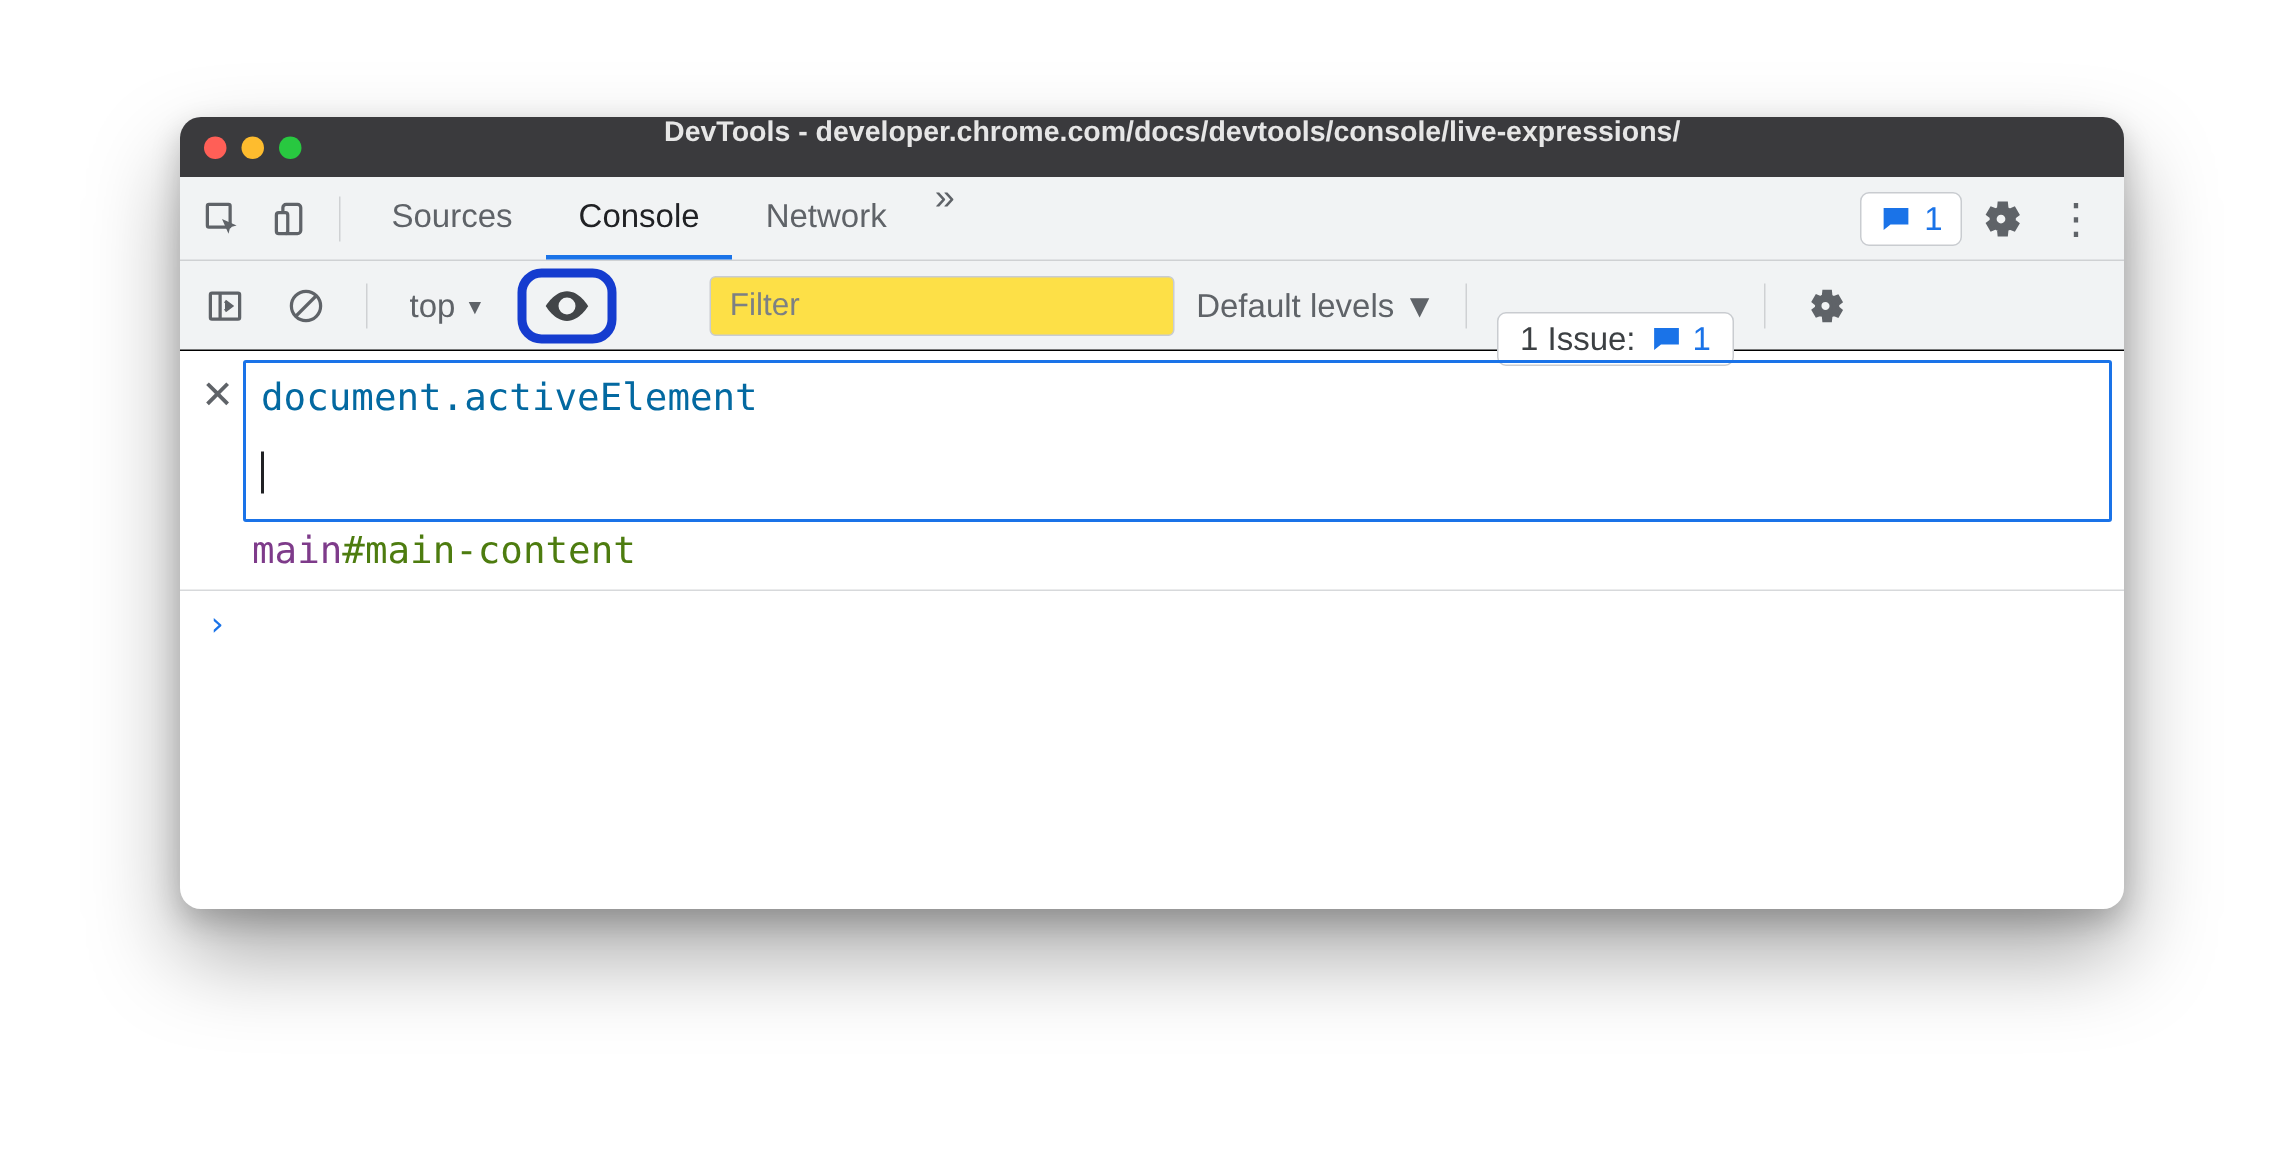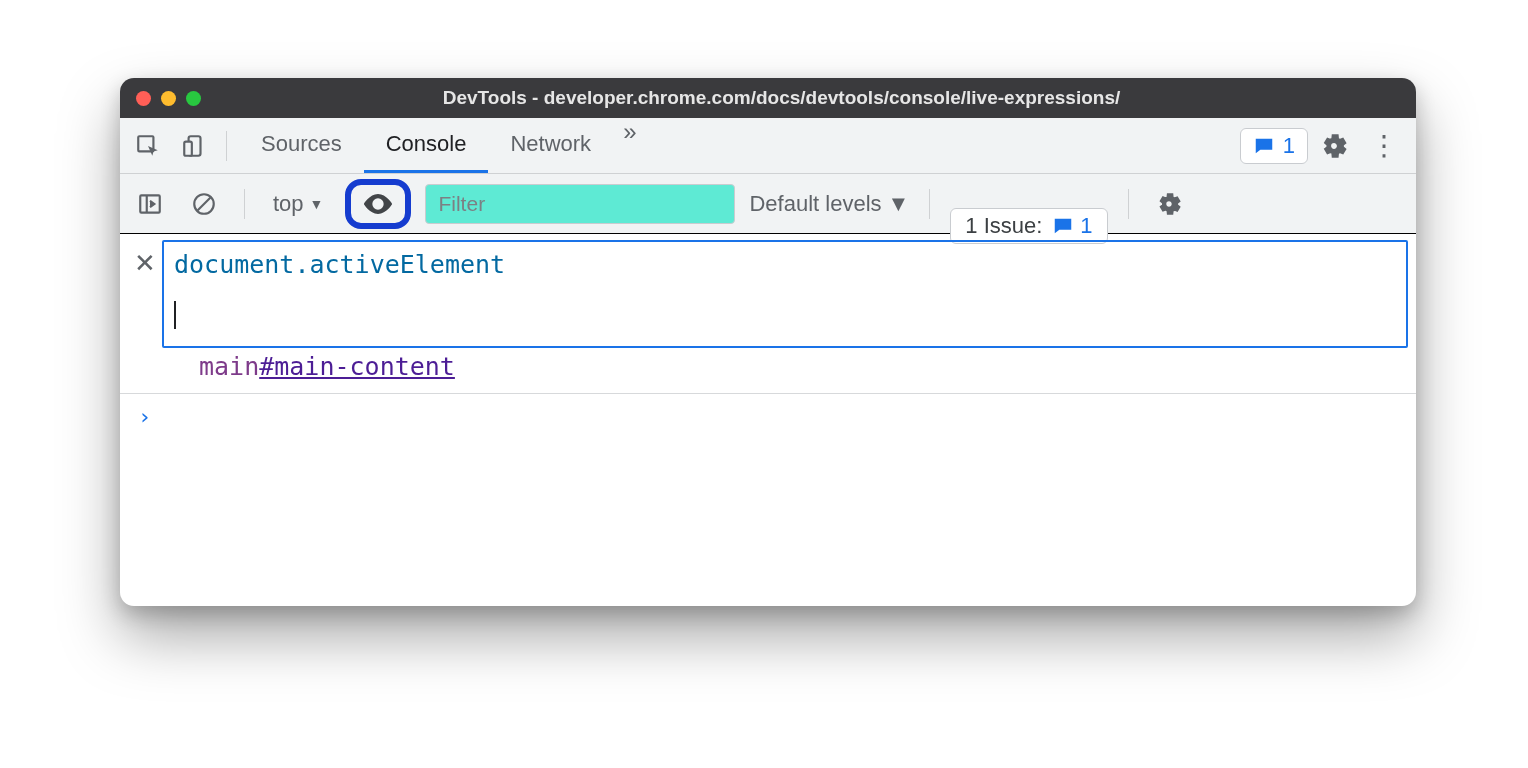"DevTools -" .titlebar { align-items: center -> none }
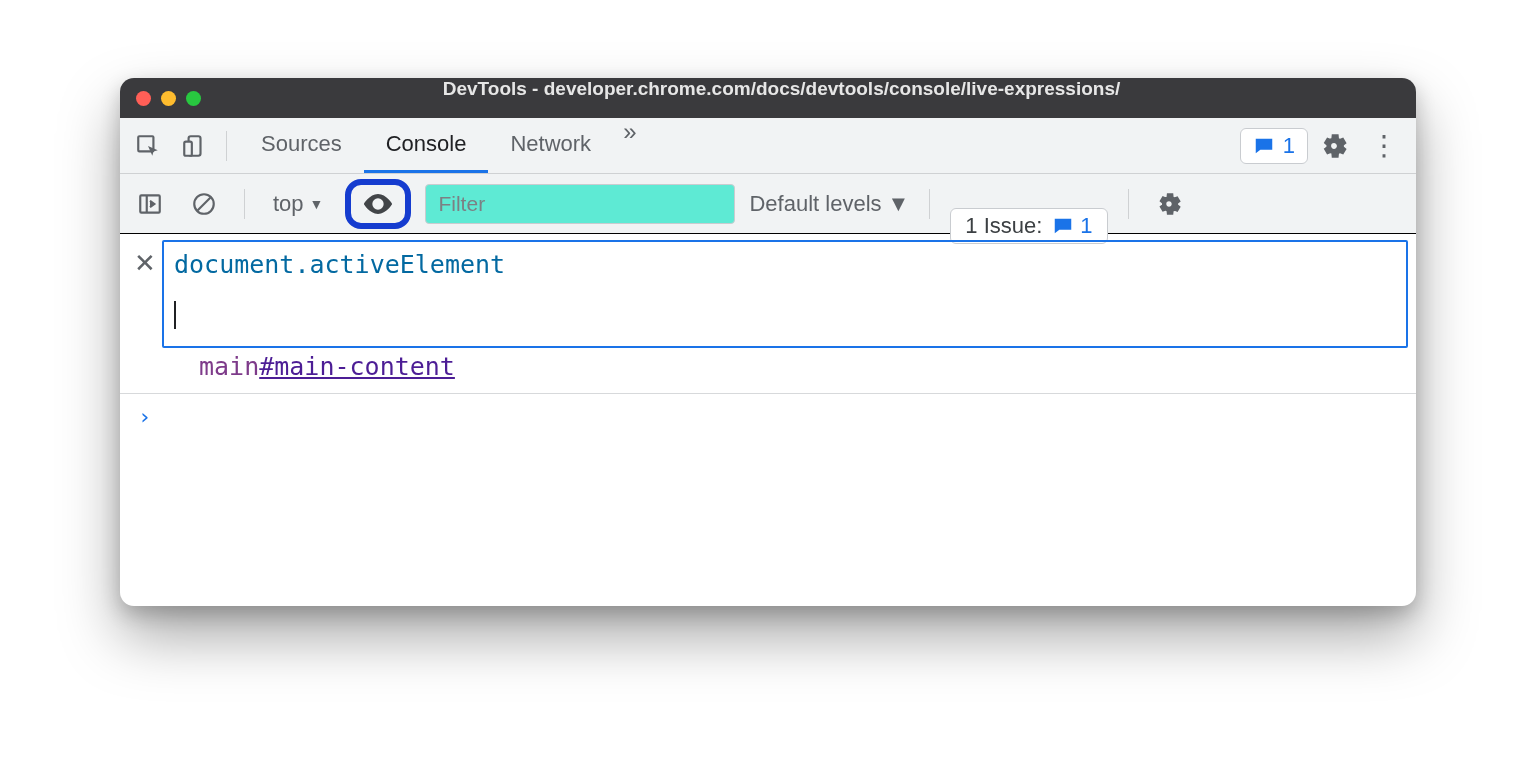"Filter" .filter-input { background: #5eead4 -> #fde047; margin-left: none -> 48px }
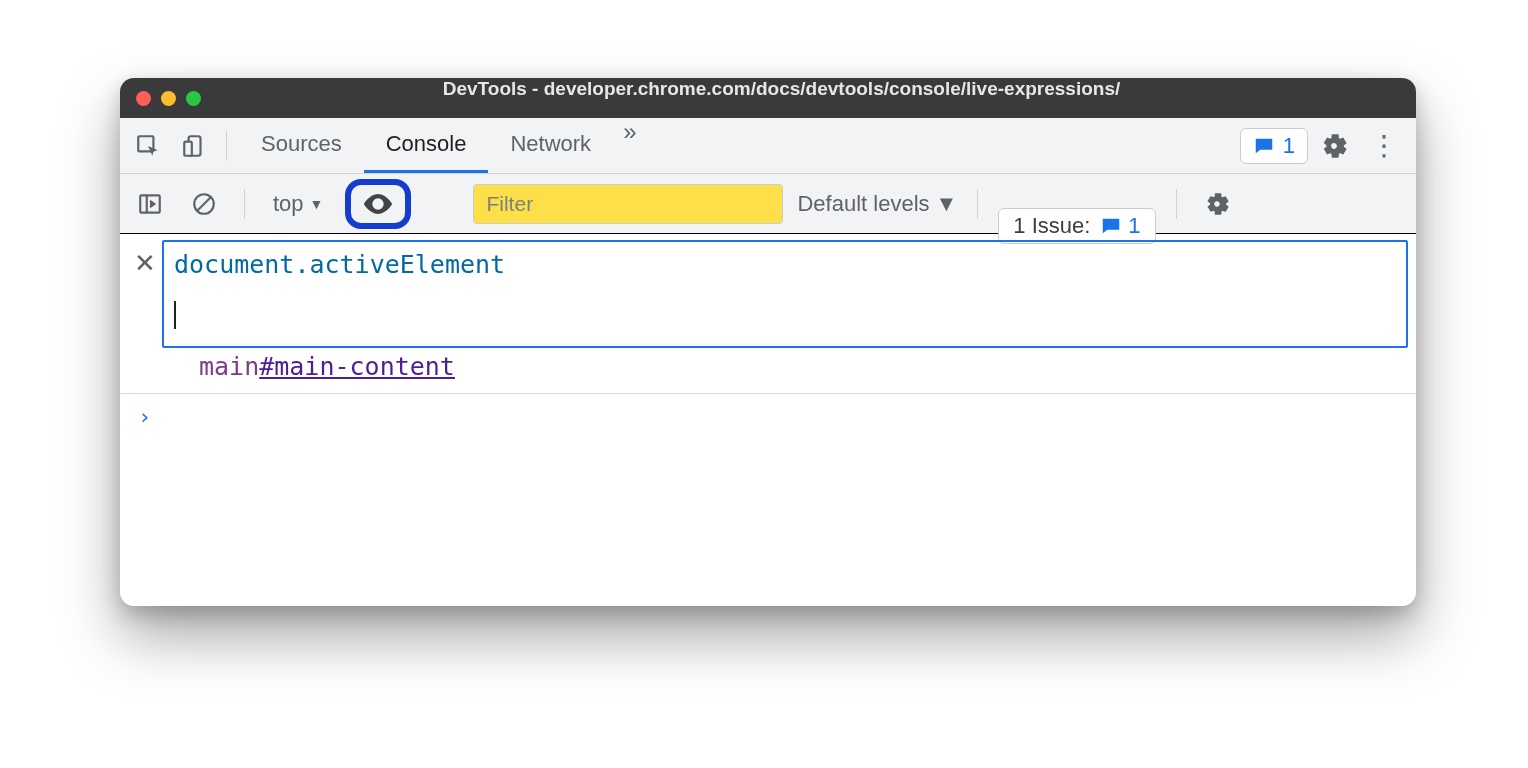"main" .live-result .tag { margin-left: 31px -> none }
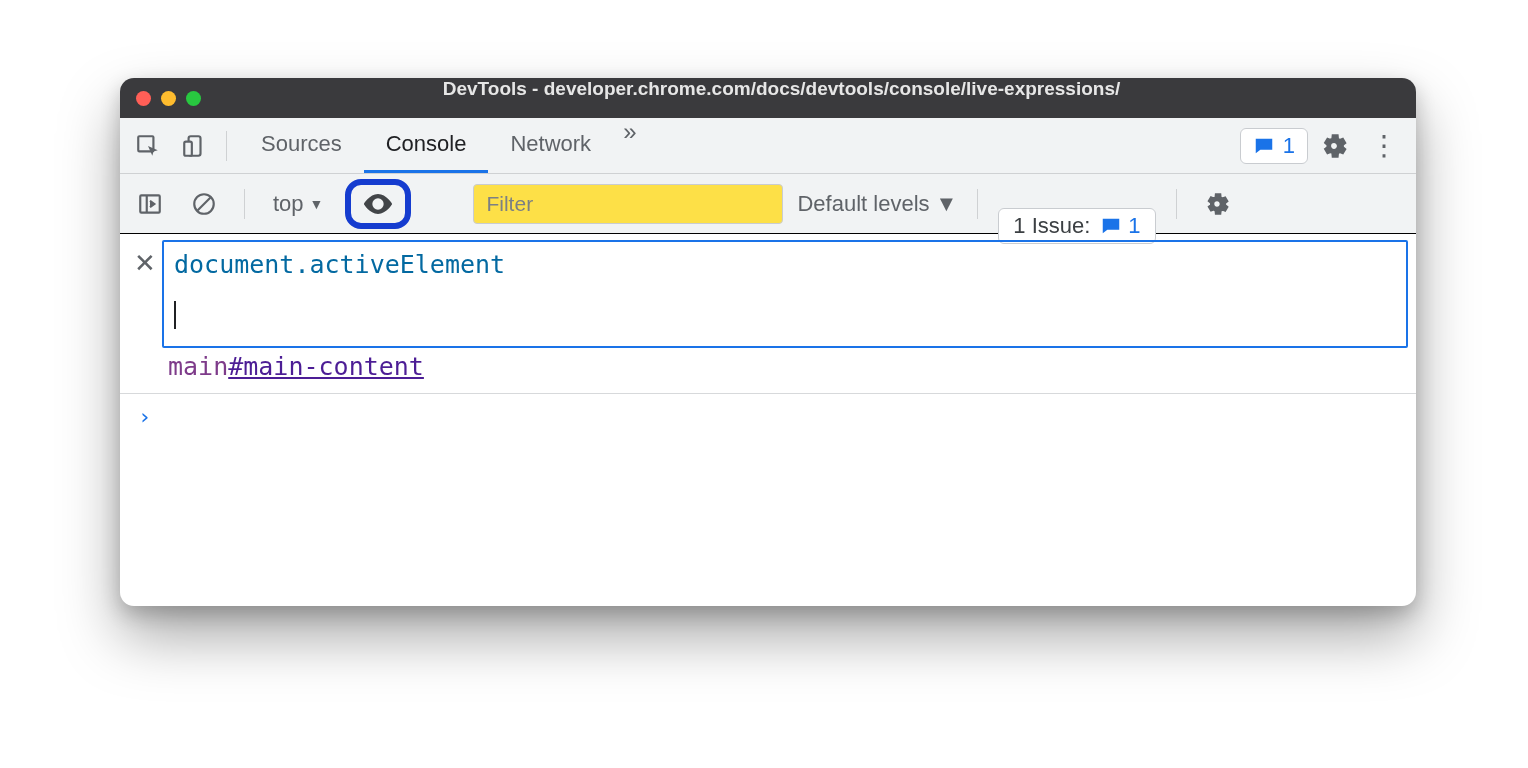"#main-content" .live-result .idhash { color: #4c1d95 -> #4d7c0f; text-decoration: underline -> none }
